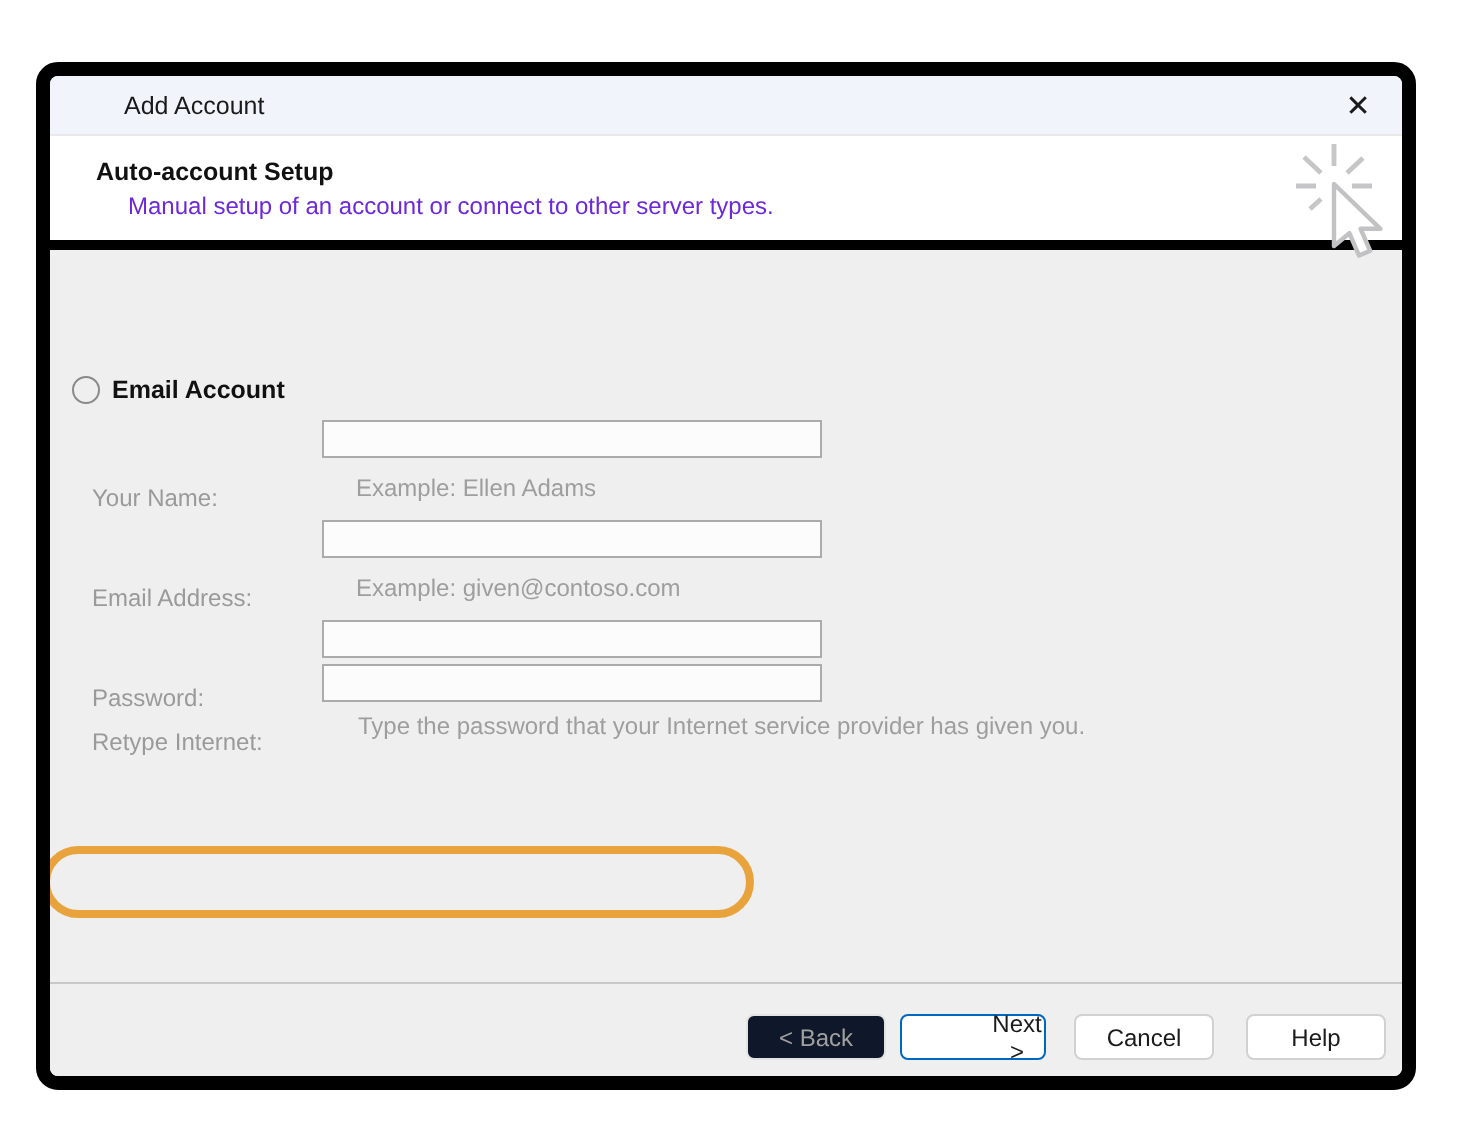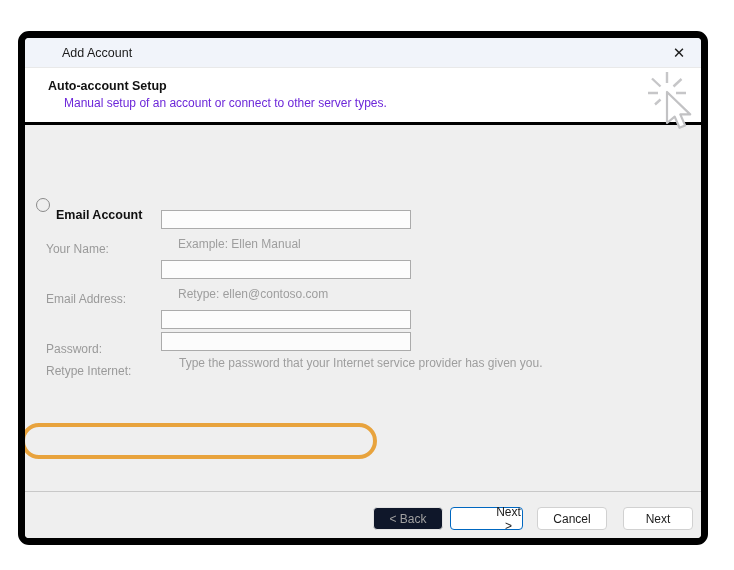"Auto-account Setup" .header { border-bottom: 3px solid #000000 -> 5px solid #000000 }
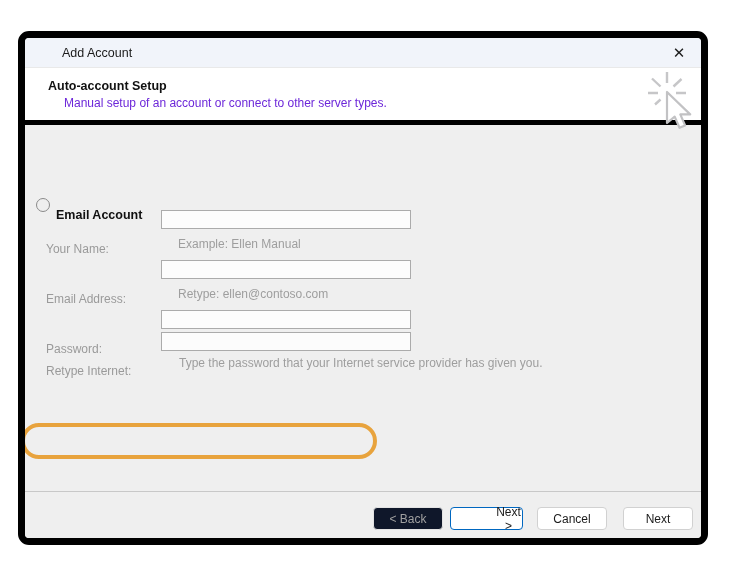"Email Account" .radio-label { margin-top: 20px -> none }
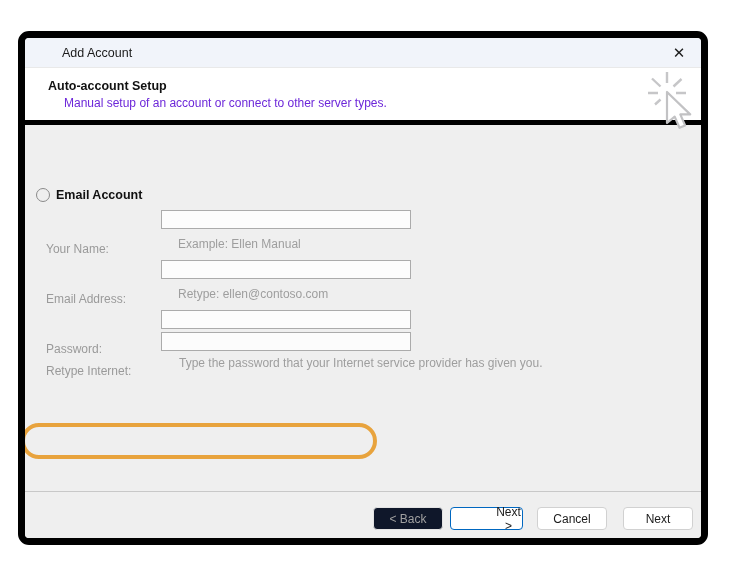"Example: Ellen Manual" span.hint { text: Manual -> Adams }
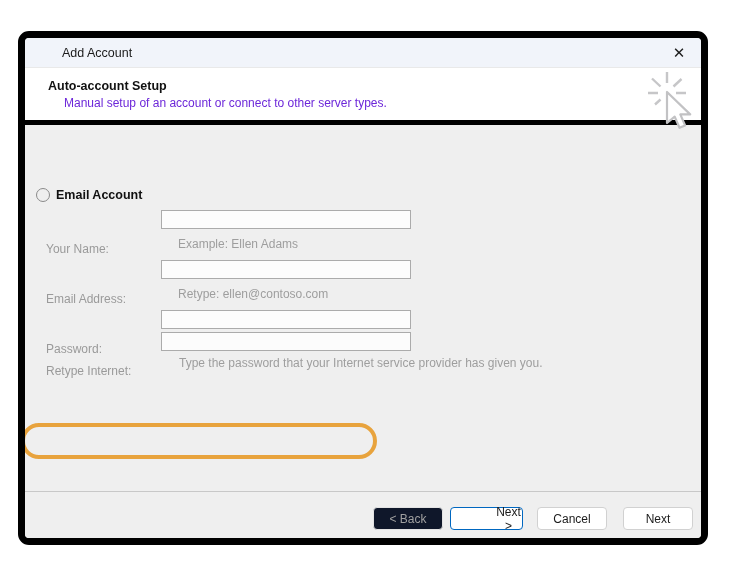"Retype: ellen@contoso.com" span.hint { text: Retype: ellen@contoso.com -> Example: given@contoso.com }
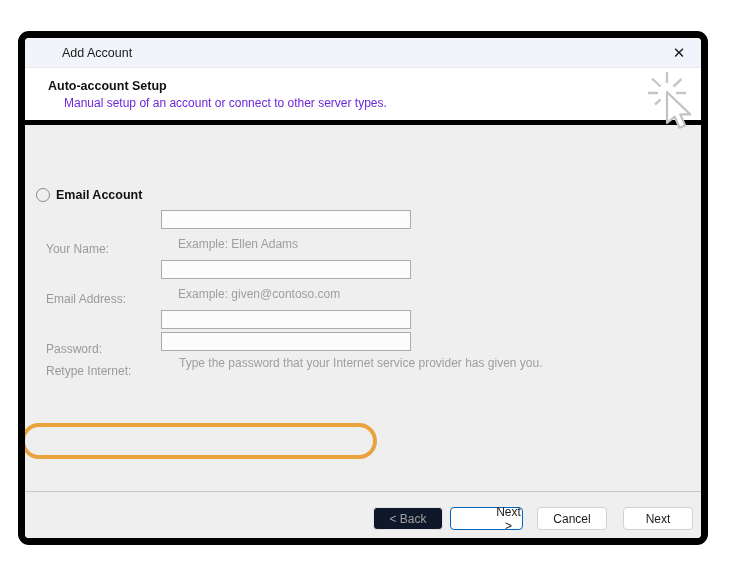"Next" button.btn { text: Next -> Help }
